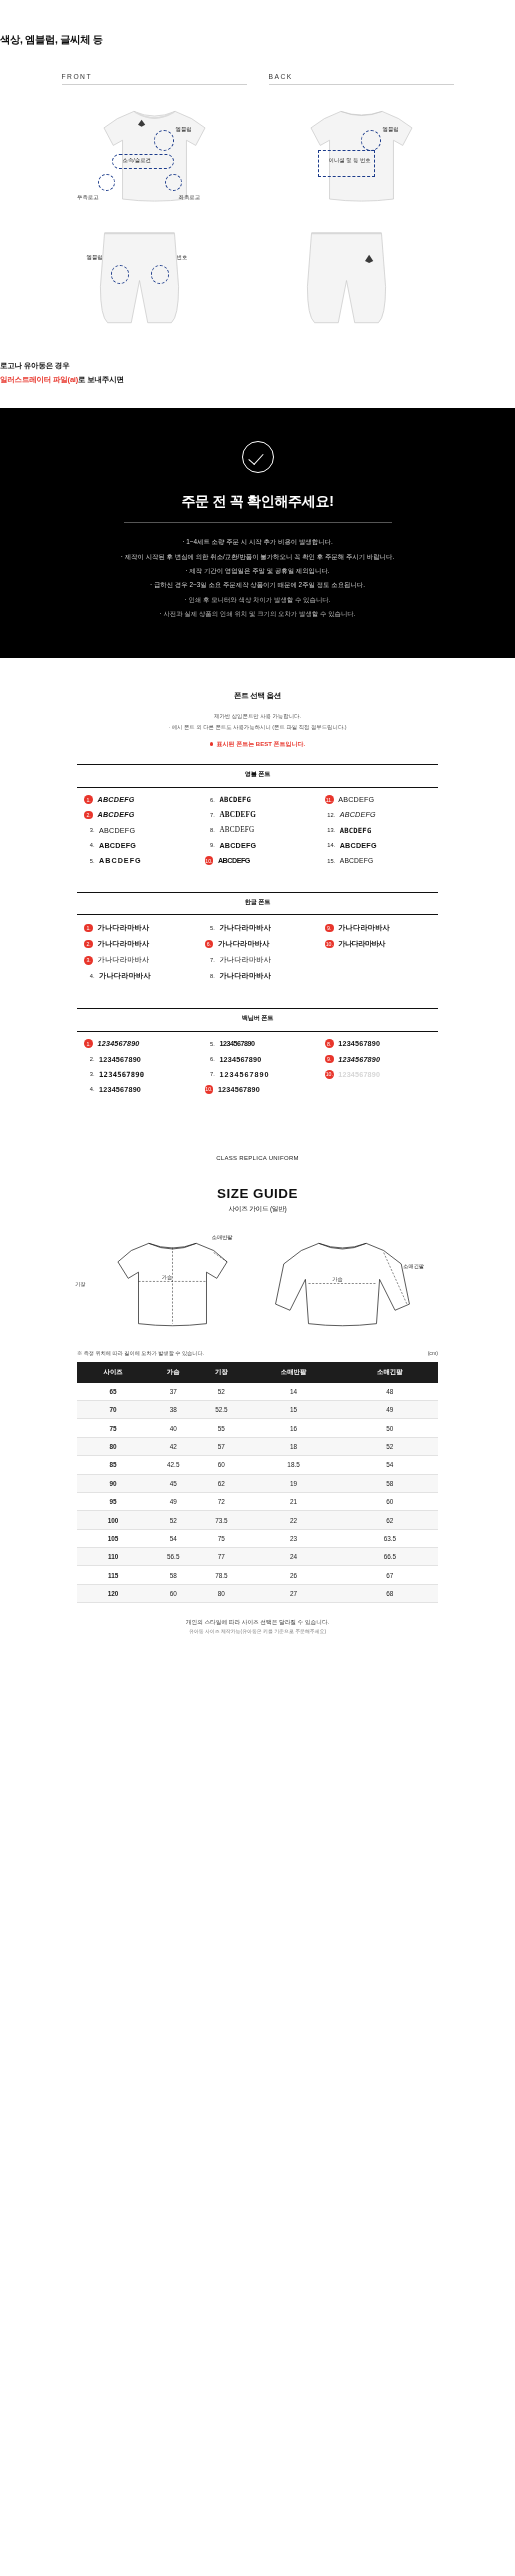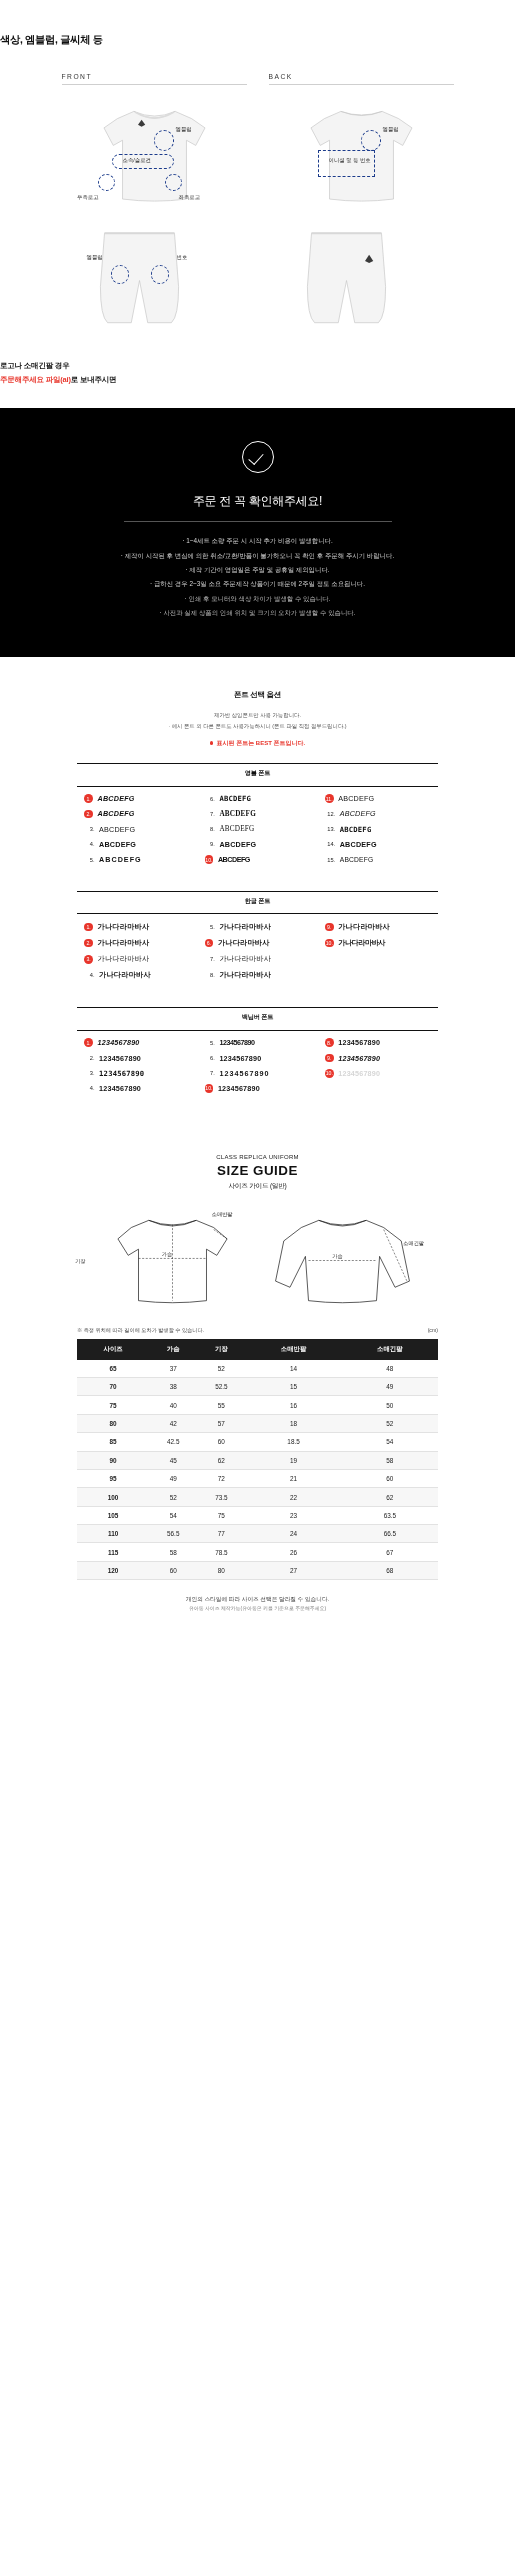"로고나 소매긴팔 경우" div { text: 소매긴팔 -> 유아동은 }
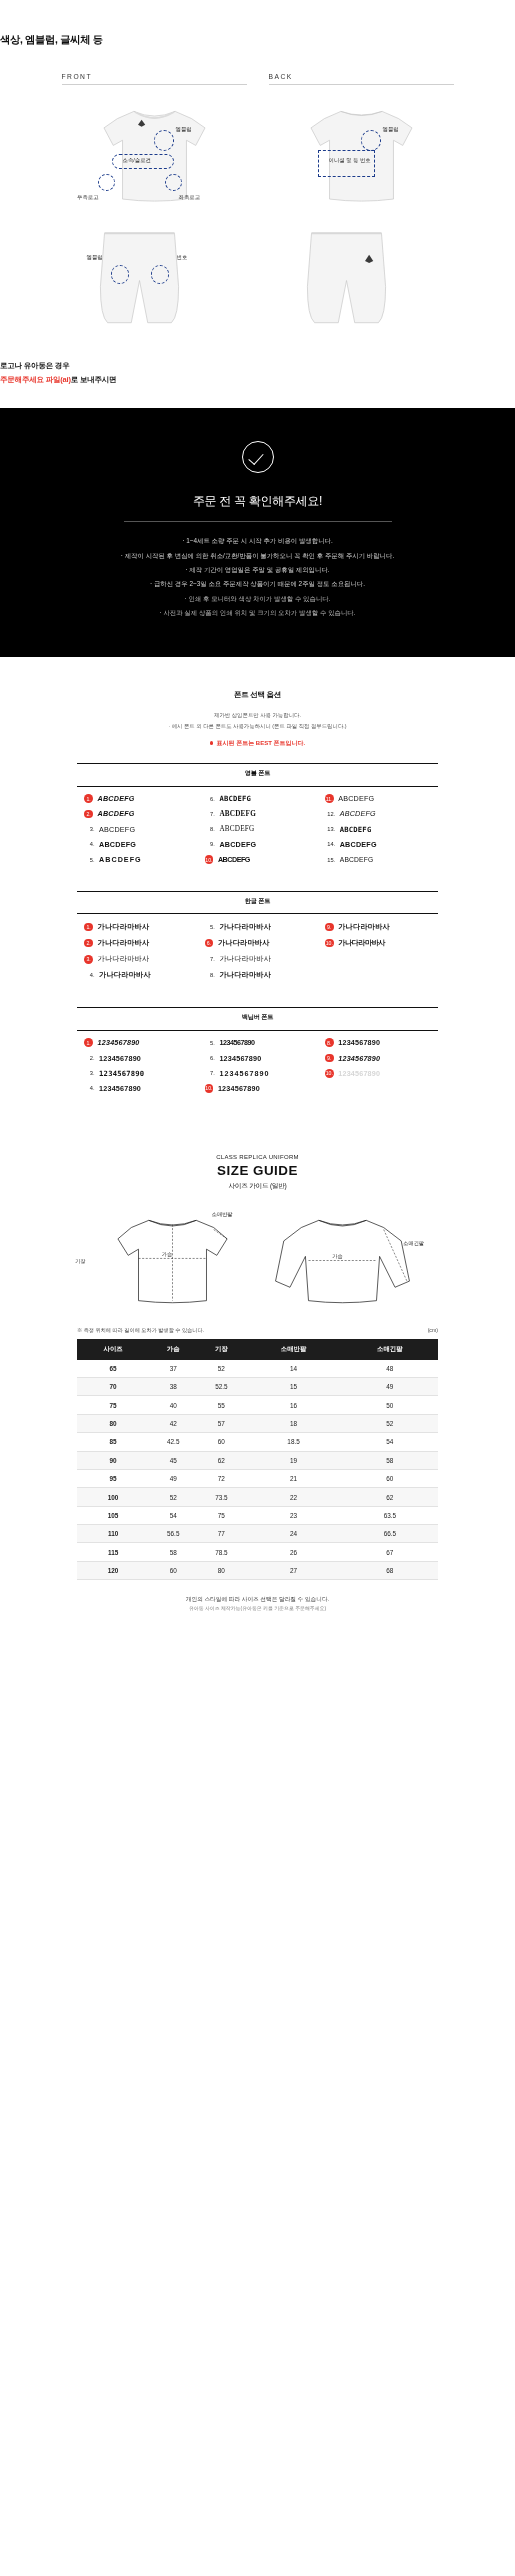"주문해주세요 파일(ai)" span.red { text: 주문해주세요 -> 일러스트레이터 }
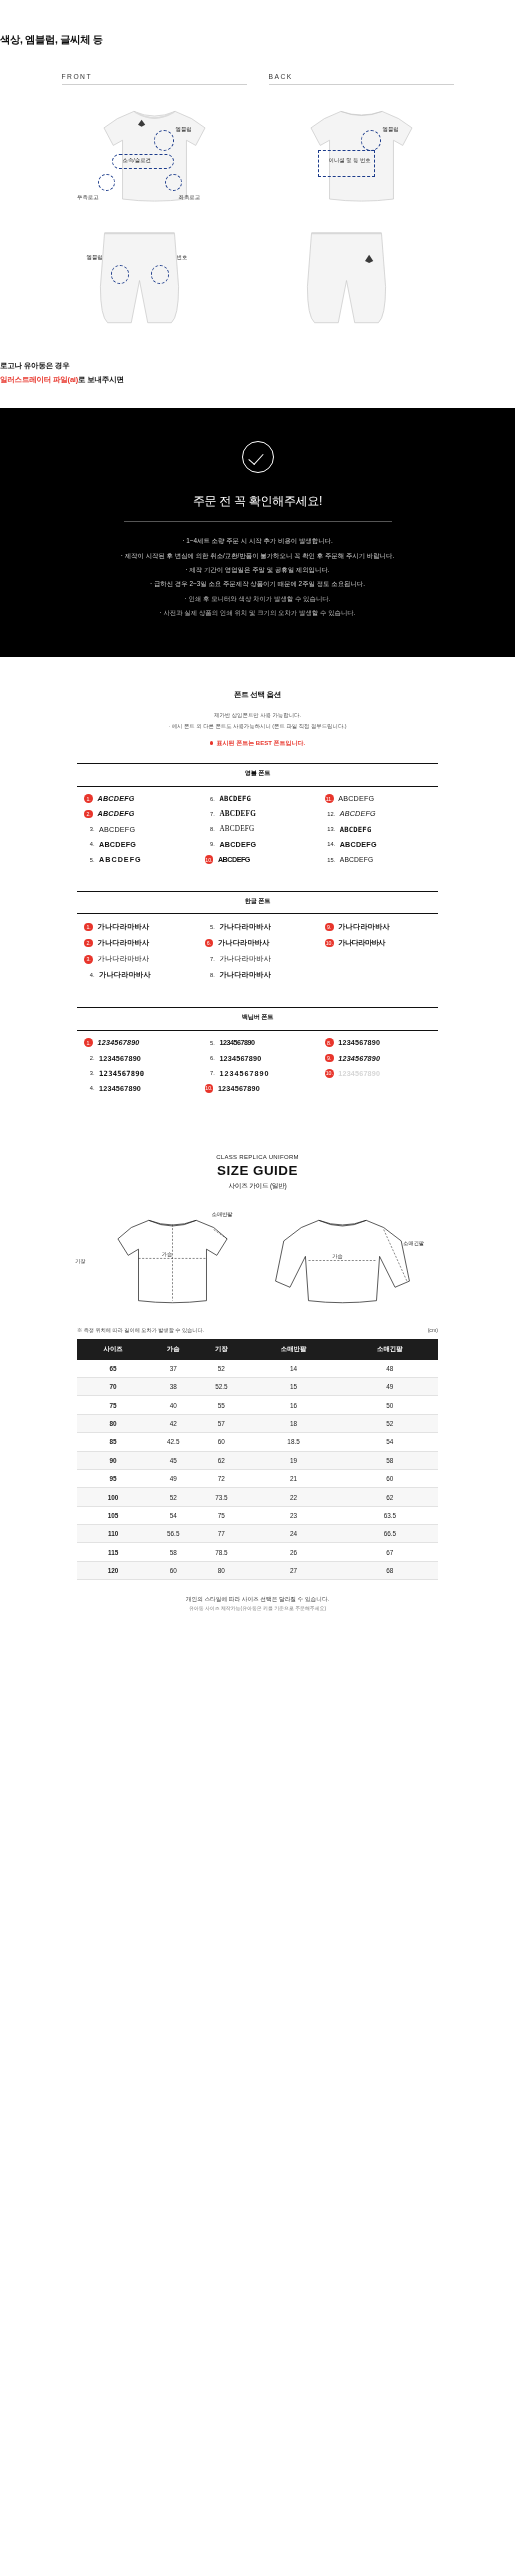"주문 전 꼭 확인해주세요!" .notice-title { font-size: 12px -> 14px; font-weight: normal -> bold }
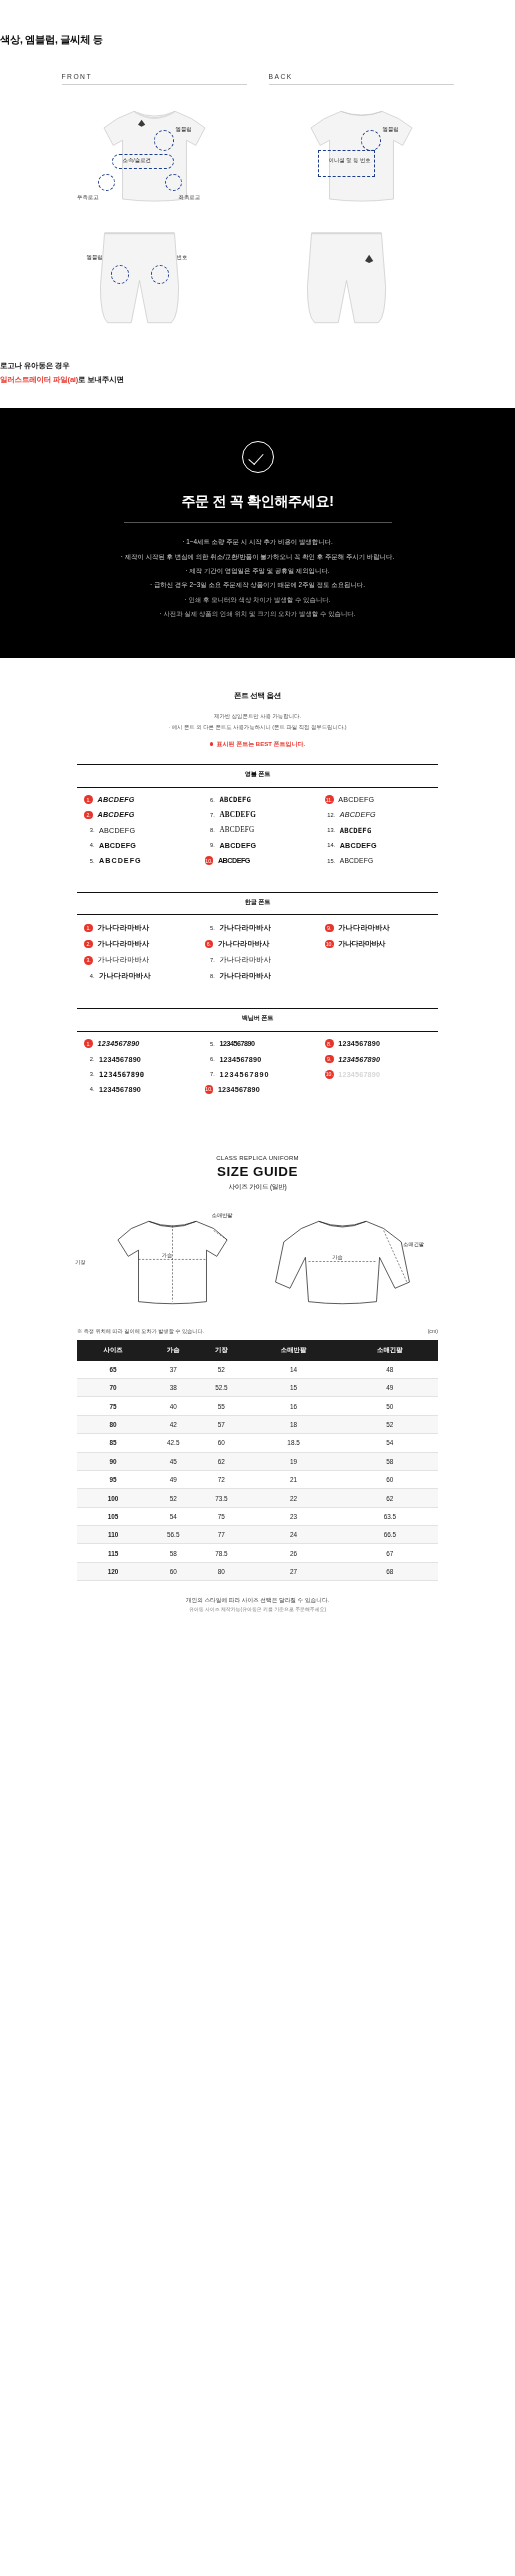"SIZE GUIDE" .sg-title { margin-top: 3px -> 25px }
